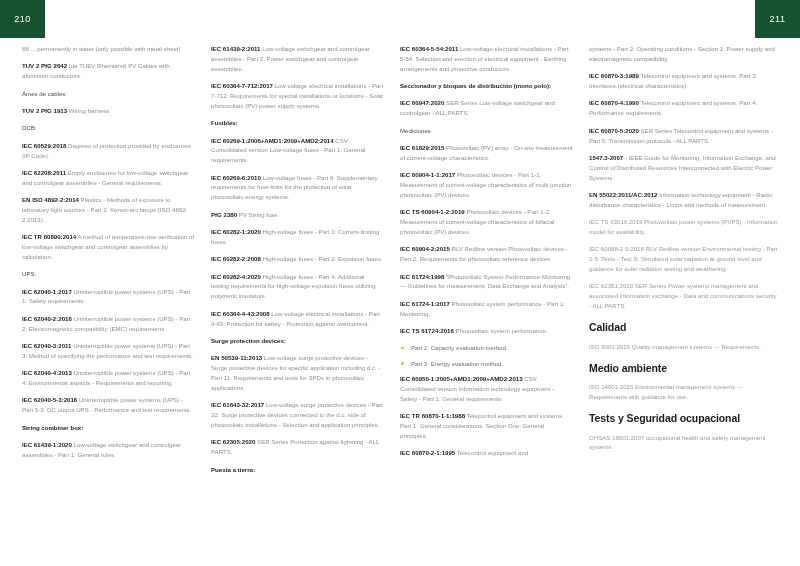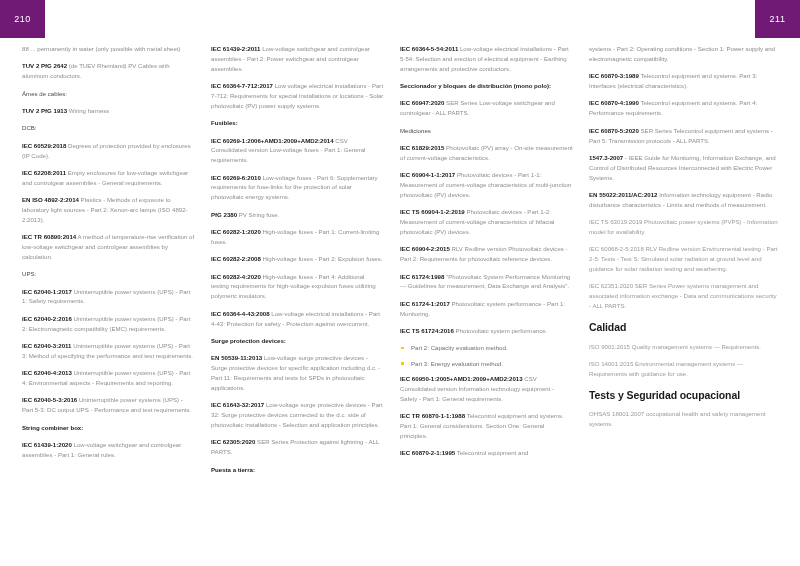"210" .corner-tab { background: #701a75 -> #14532d }
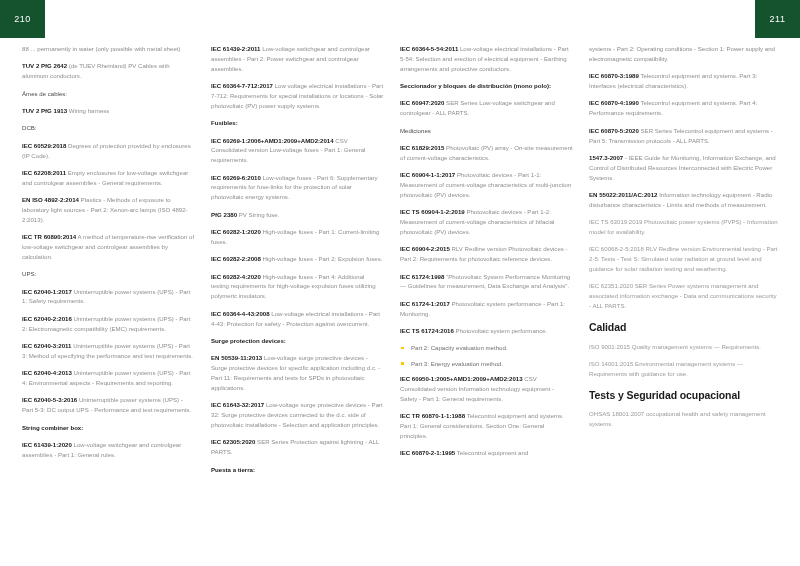"Medio ambiente" div.sect-title { html: none -> <div>Medio ambiente</div> }
